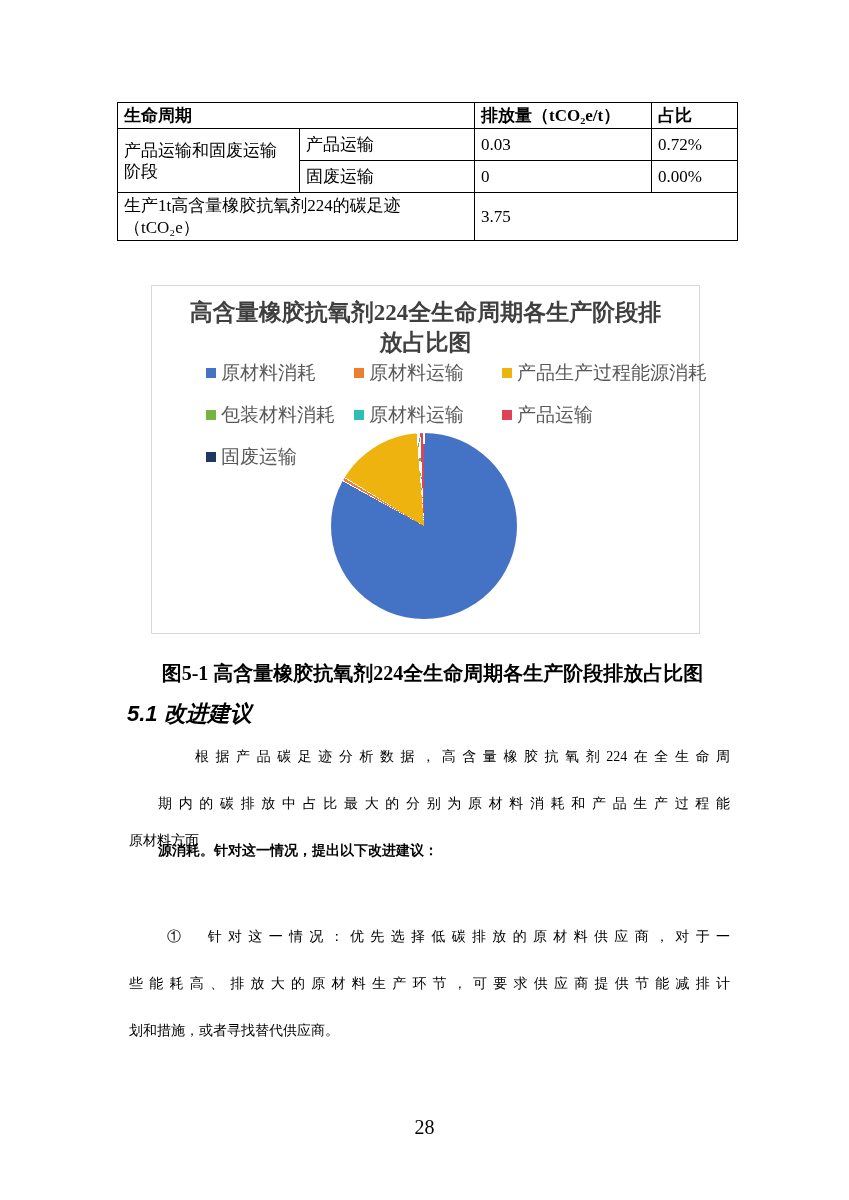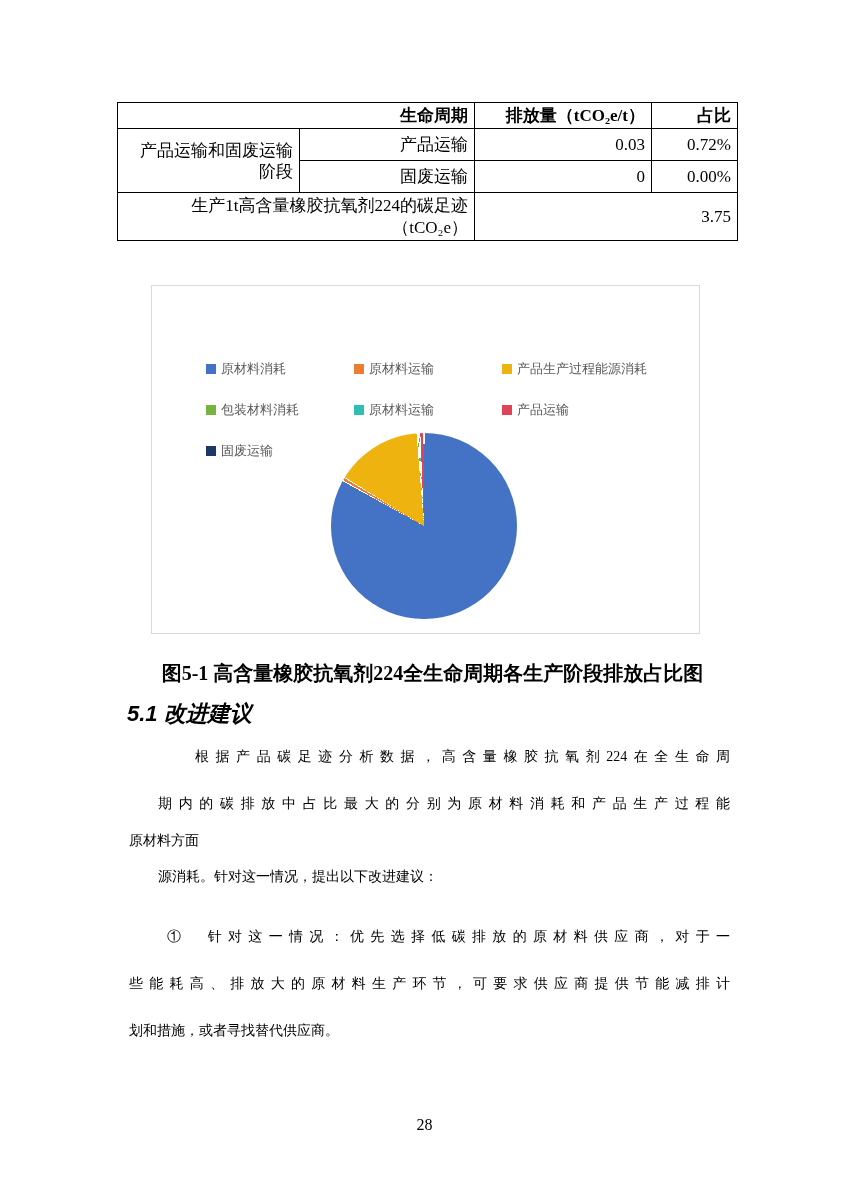"生命周期" .etable th, .etable td { text-align: right -> left }
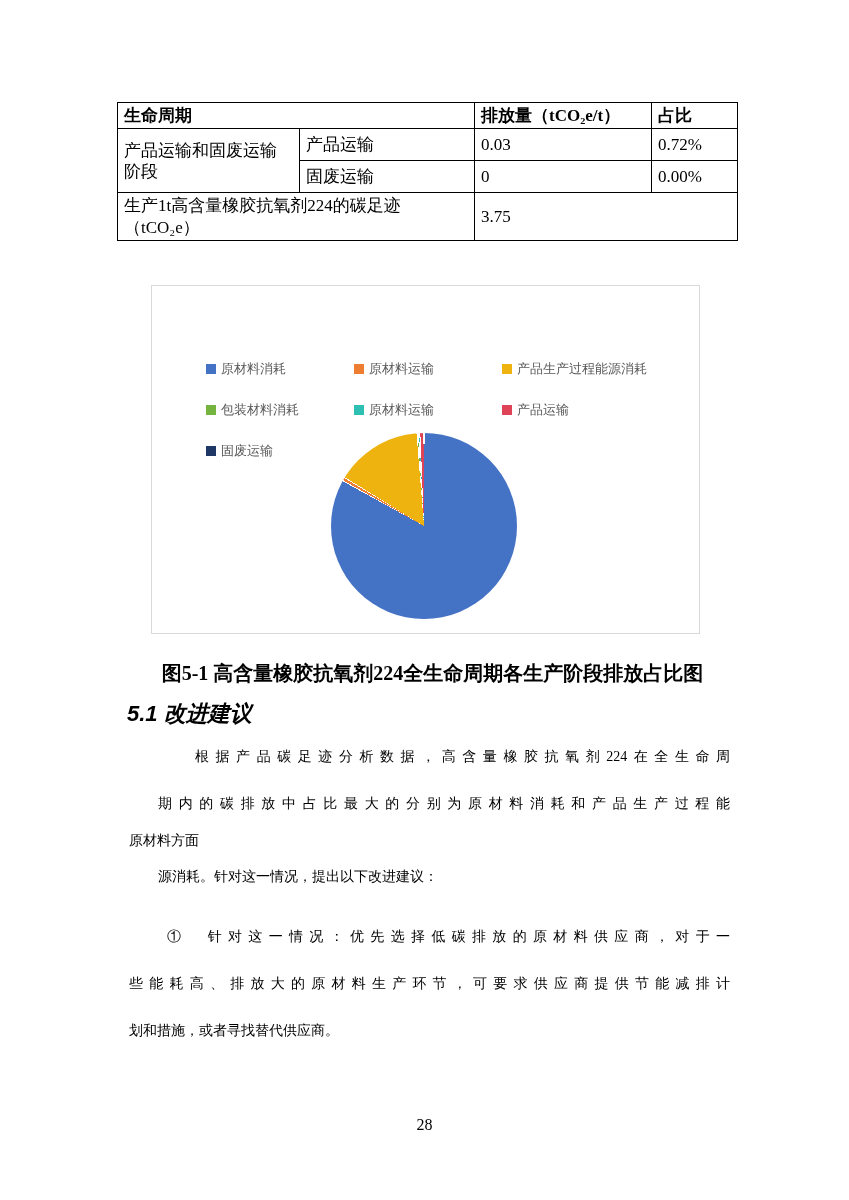"高含量橡胶抗氧剂224全生命周期各生产阶段排放占比图" div.chart-title { html: none -> <div>高含量橡胶抗氧剂224全生命周期各生产阶段排放占比图</div> }
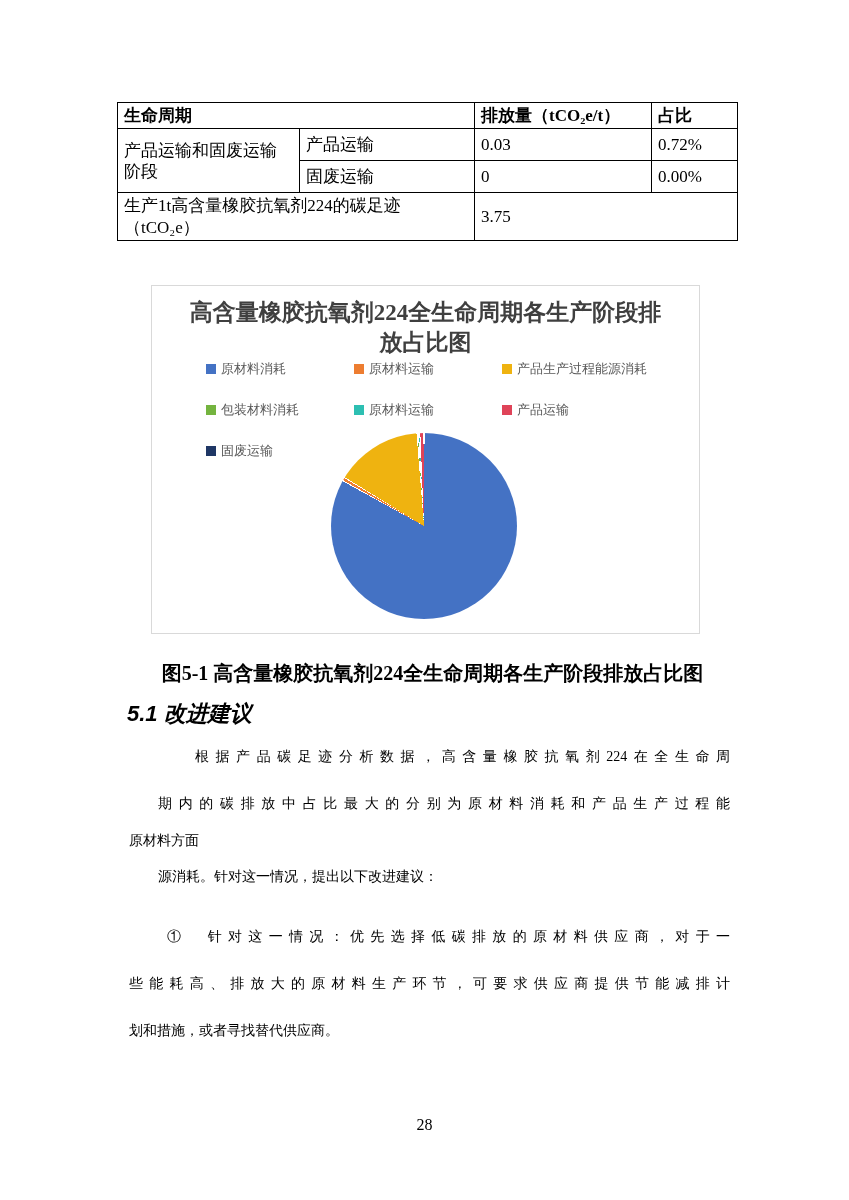"原材料消耗" .chart-legend { font-size: 13px -> 19px; row-gap: 23px -> 16px }
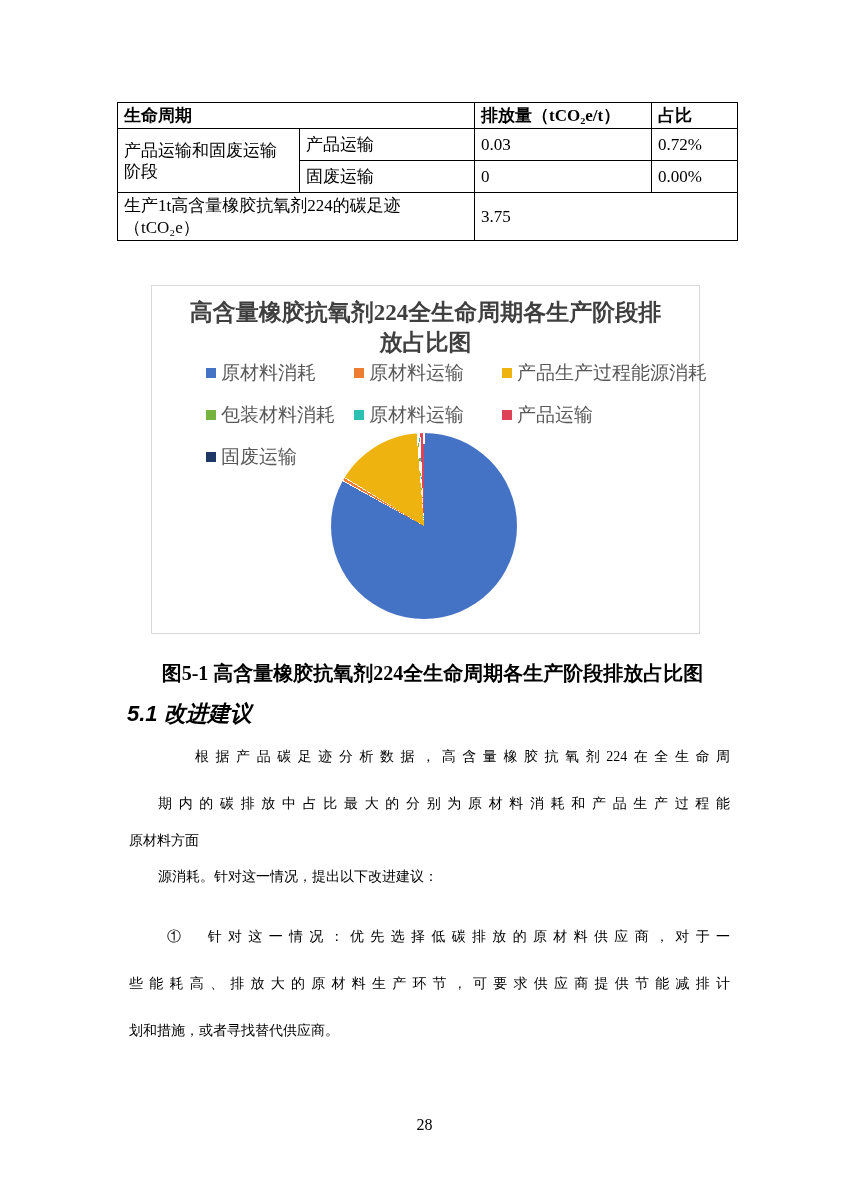"源消耗。针对这一情况，提出以下改进建议：" .p1l3 { font-weight: none -> bold; top: 868px -> 842px }
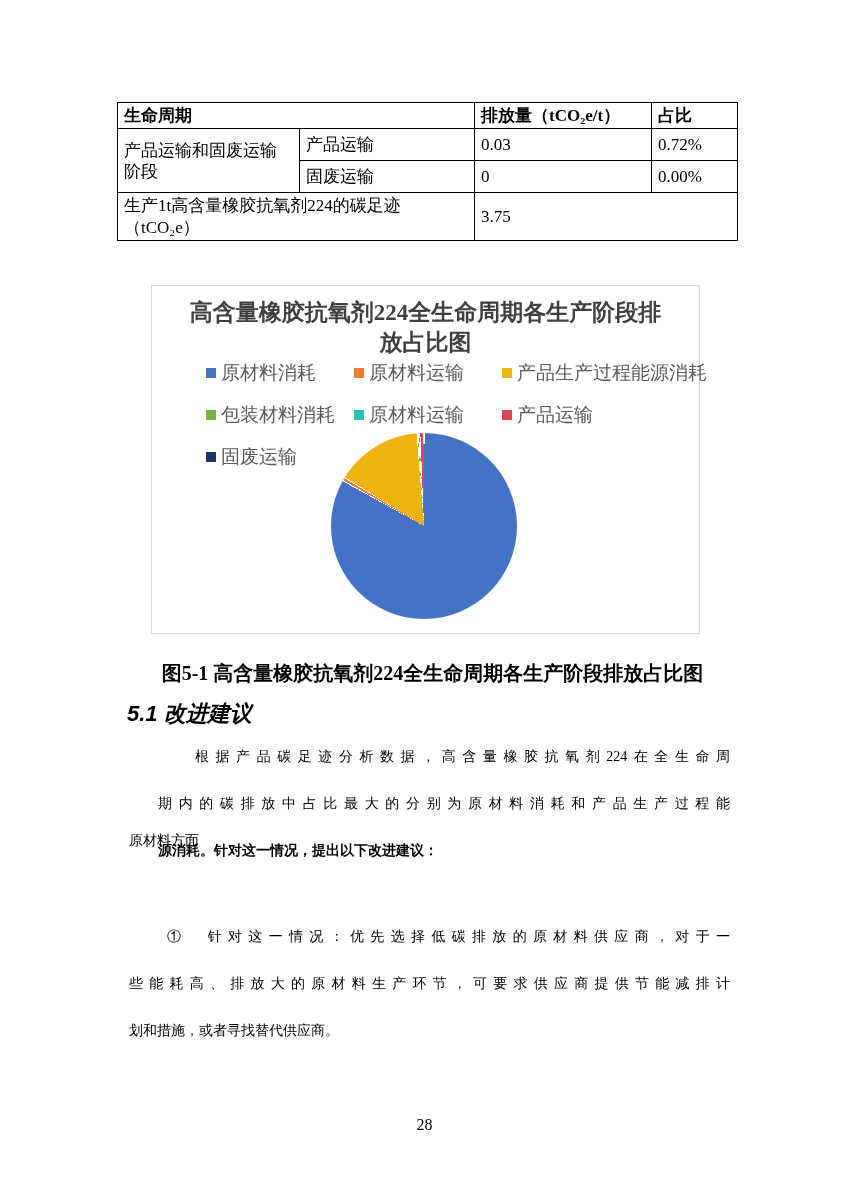"28" .page-number { font-size: 16px -> 20px }
